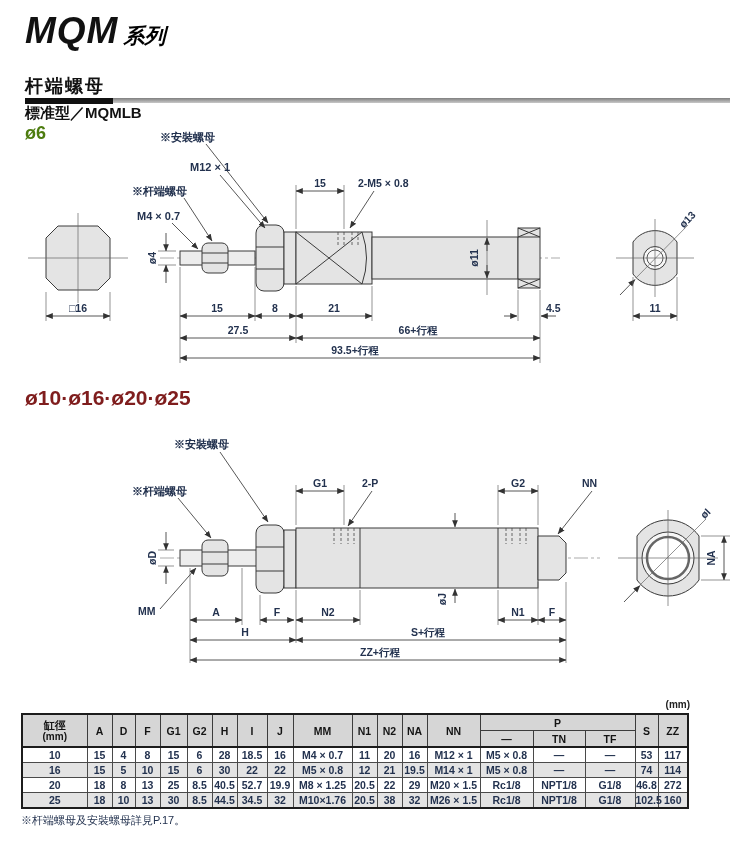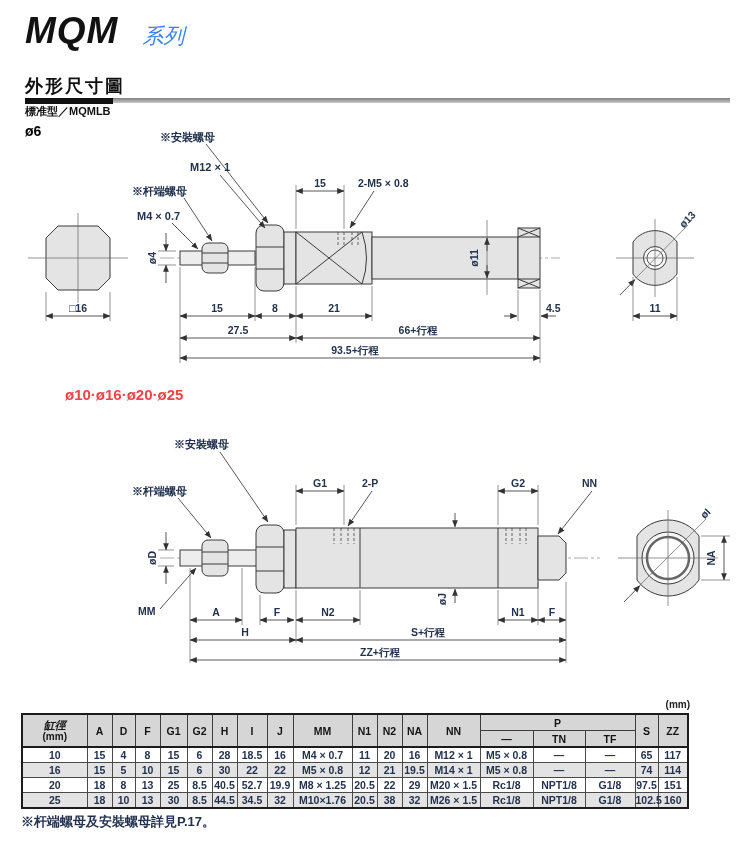"系列" .title-cn { color: #3b82f6 -> #000000; font-weight: normal -> bold; margin-left: 24px -> 5px }
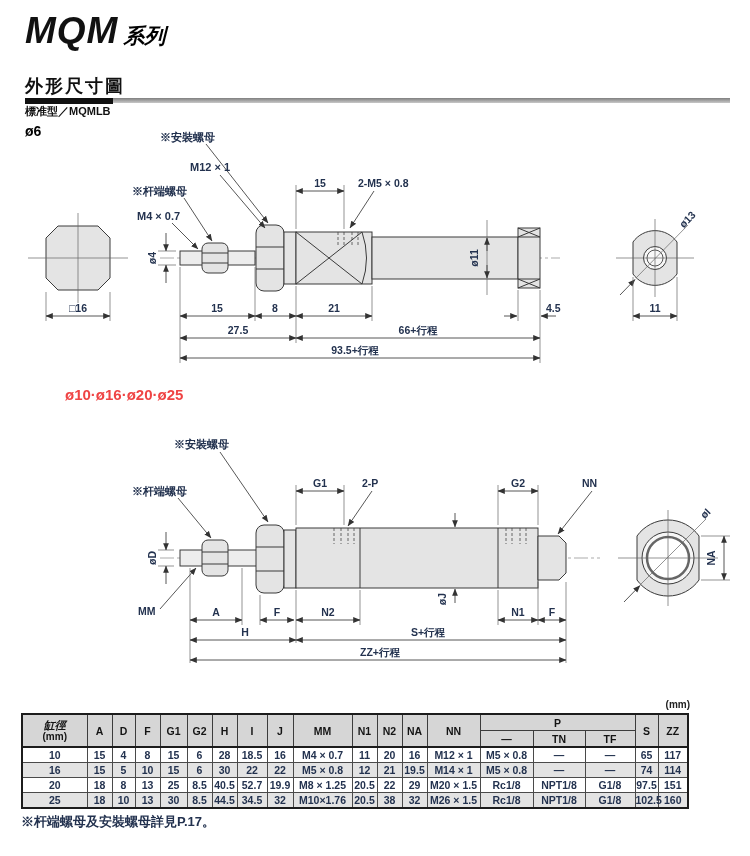"外形尺寸圖" div.sec-head { text: 外形尺寸圖 -> 杆端螺母 }
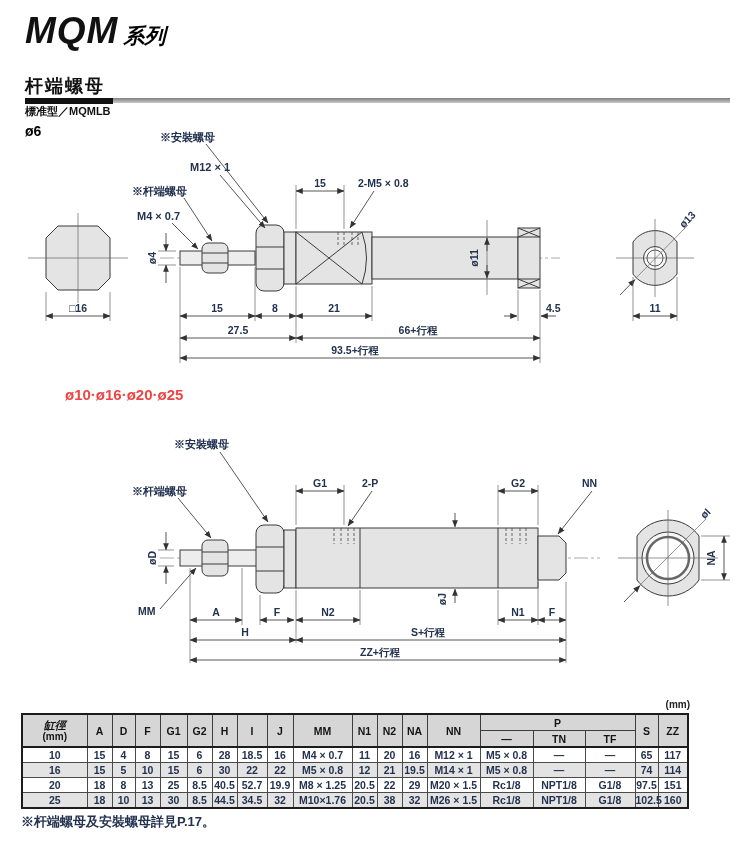"標准型／MQMLB" .subsec { font-size: 11px -> 15px }
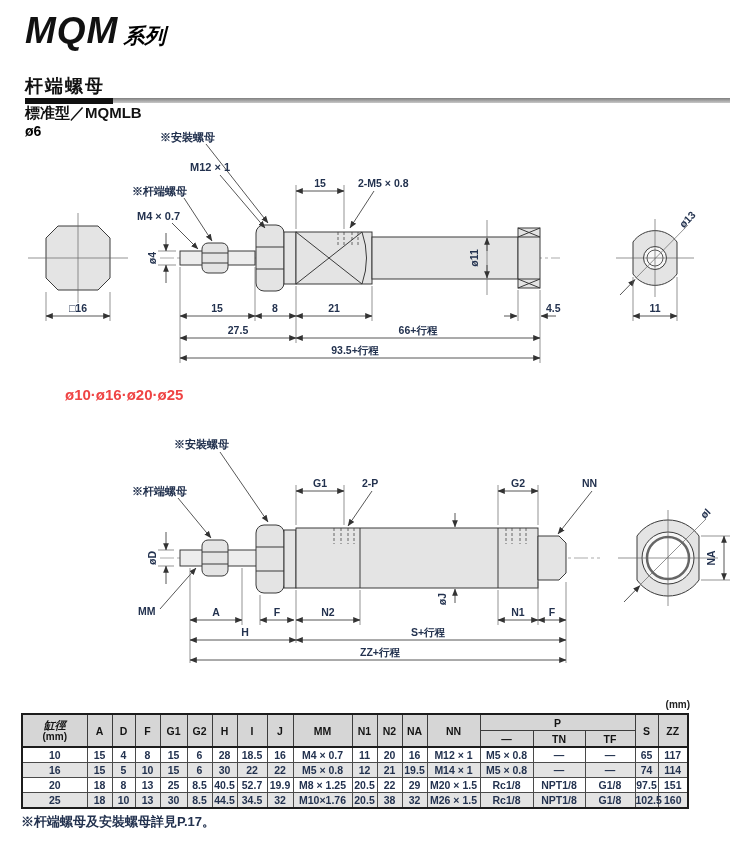"ø6" .bore-small { color: #000000 -> #4d7c0f; font-size: 14px -> 18px }
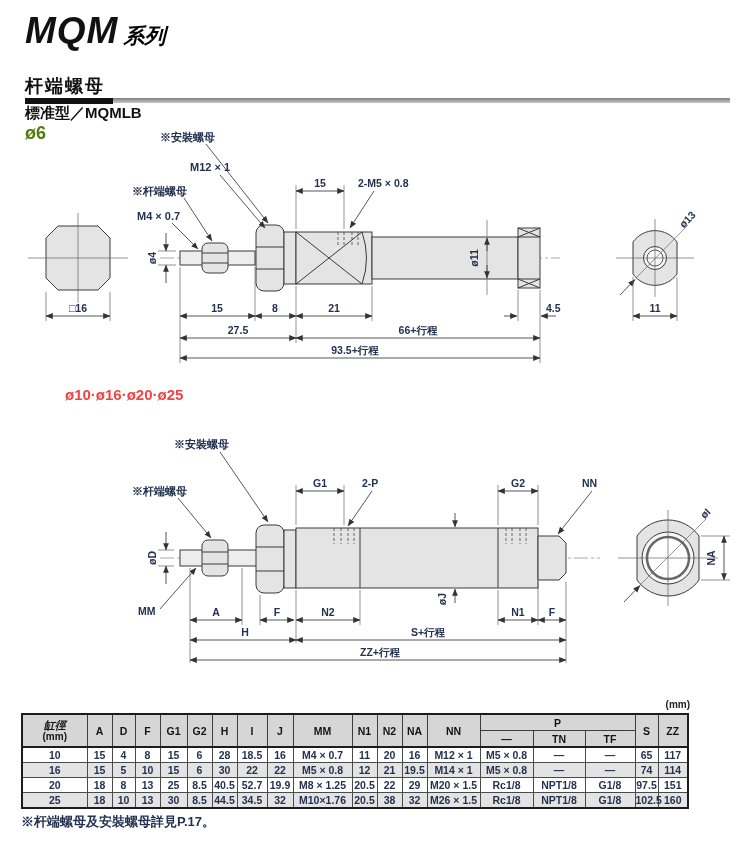"ø10·ø16·ø20·ø25" .bore-large { color: #ef4444 -> #7f1d1d; font-size: 15px -> 21px; margin-left: 40px -> none }
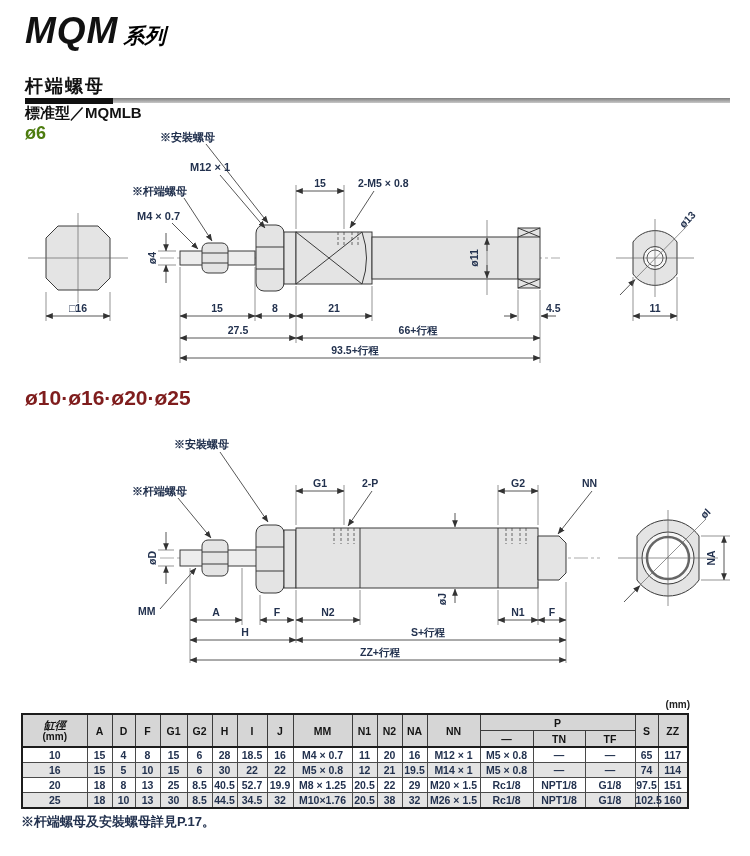"缸徑" .bore-h1 { font-style: italic -> none }
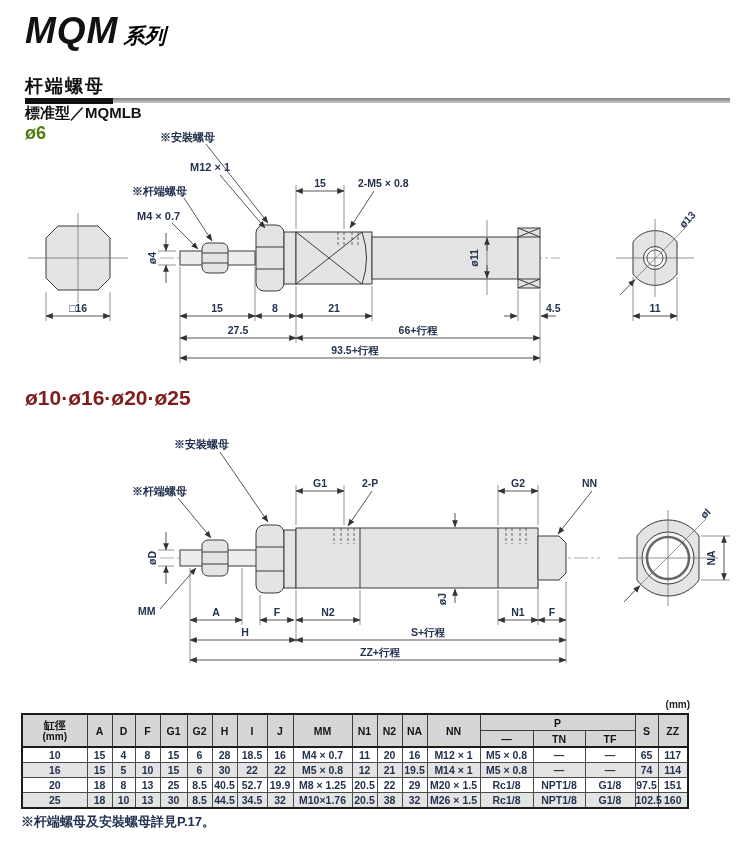"65" td { text: 65 -> 53 }
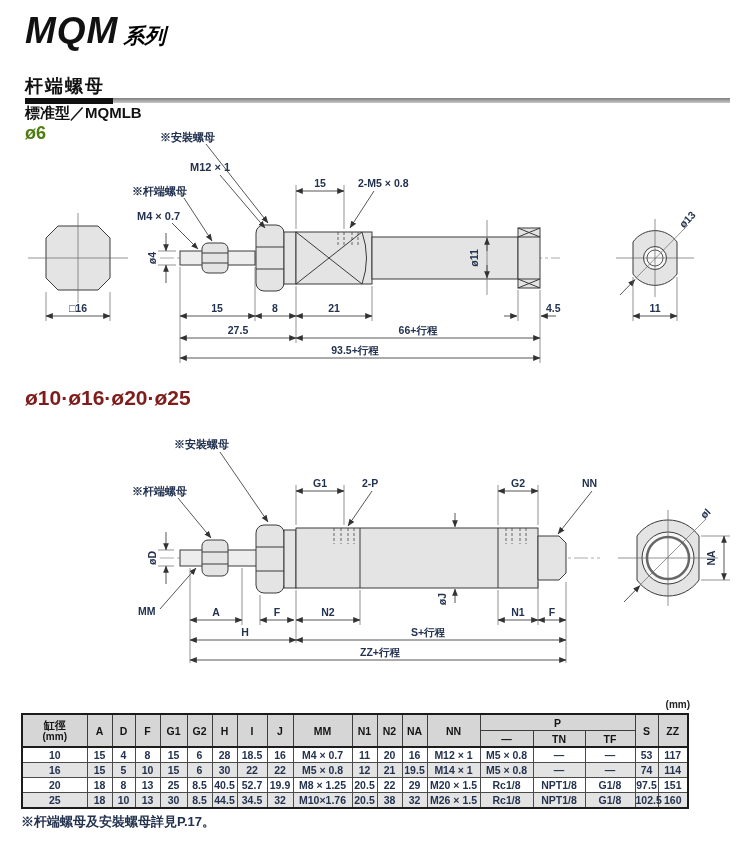"97.5" td { text: 97.5 -> 46.8 }
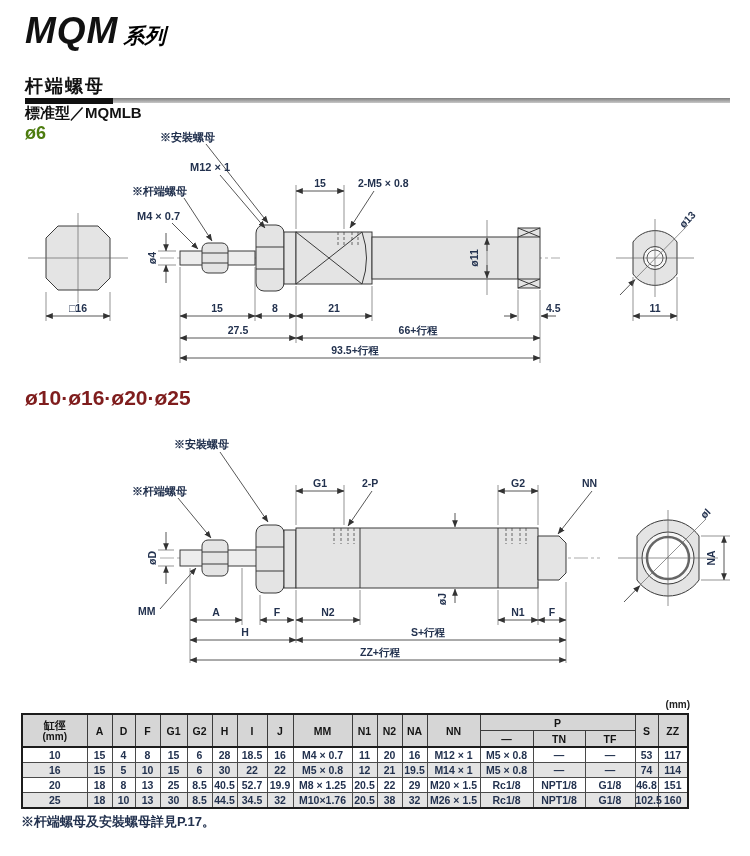"151" td { text: 151 -> 272 }
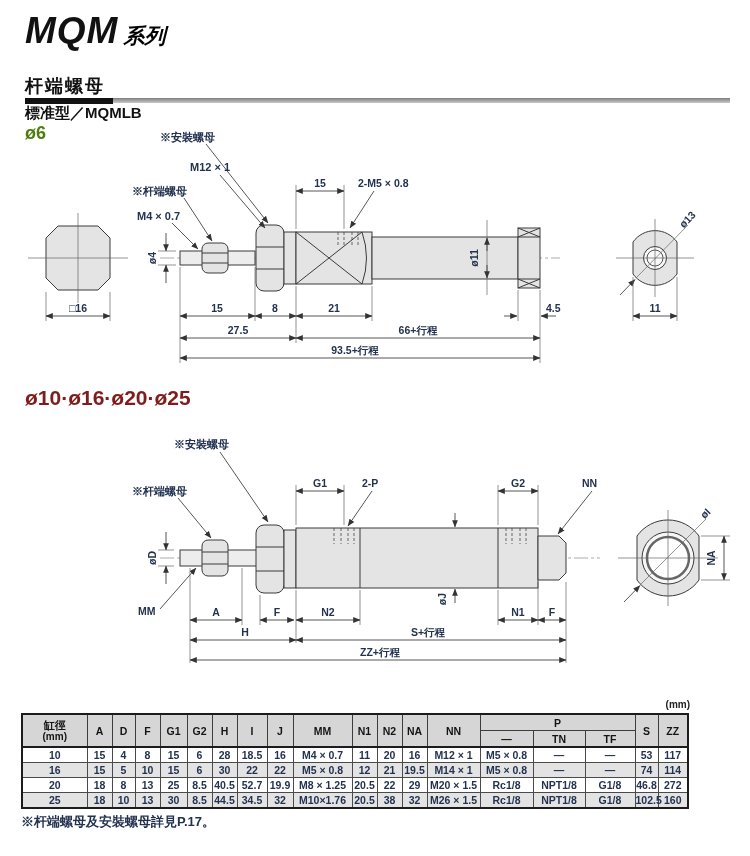"※杆端螺母及安裝螺母詳見P.17。" .footnote { font-size: 13px -> 11px; font-weight: bold -> normal }
